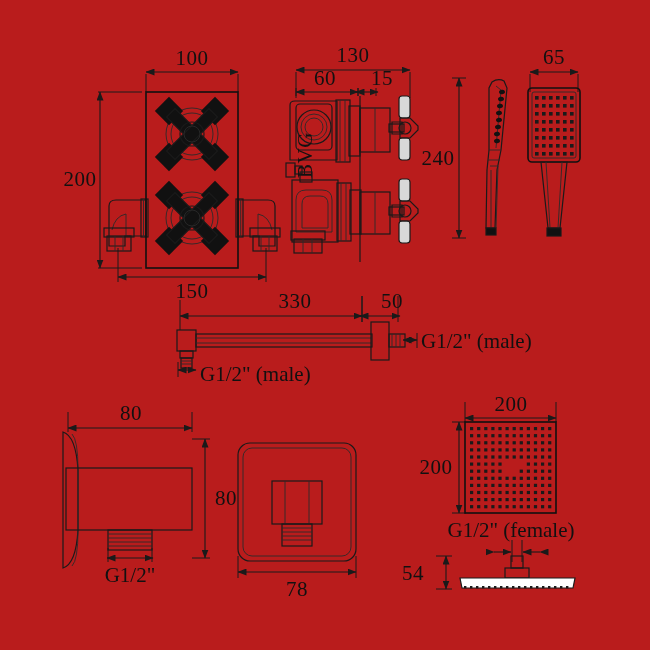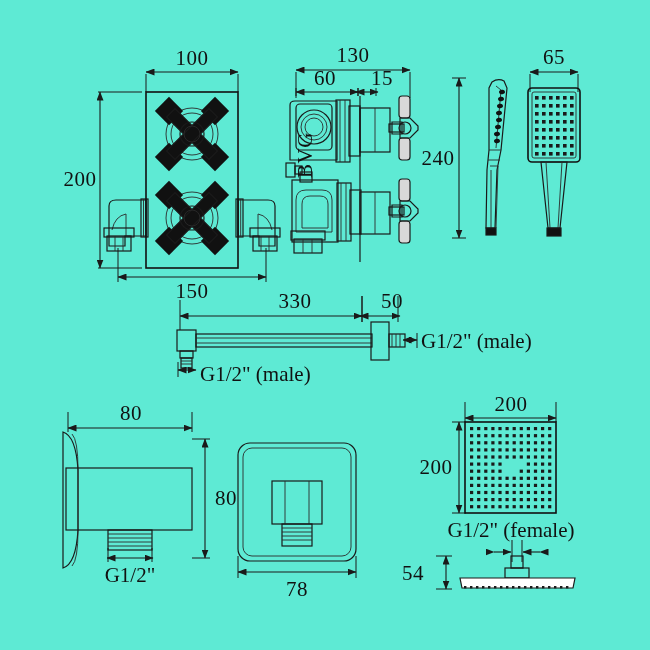"100" #sheet { background: #5eead4 -> #b91c1c }
